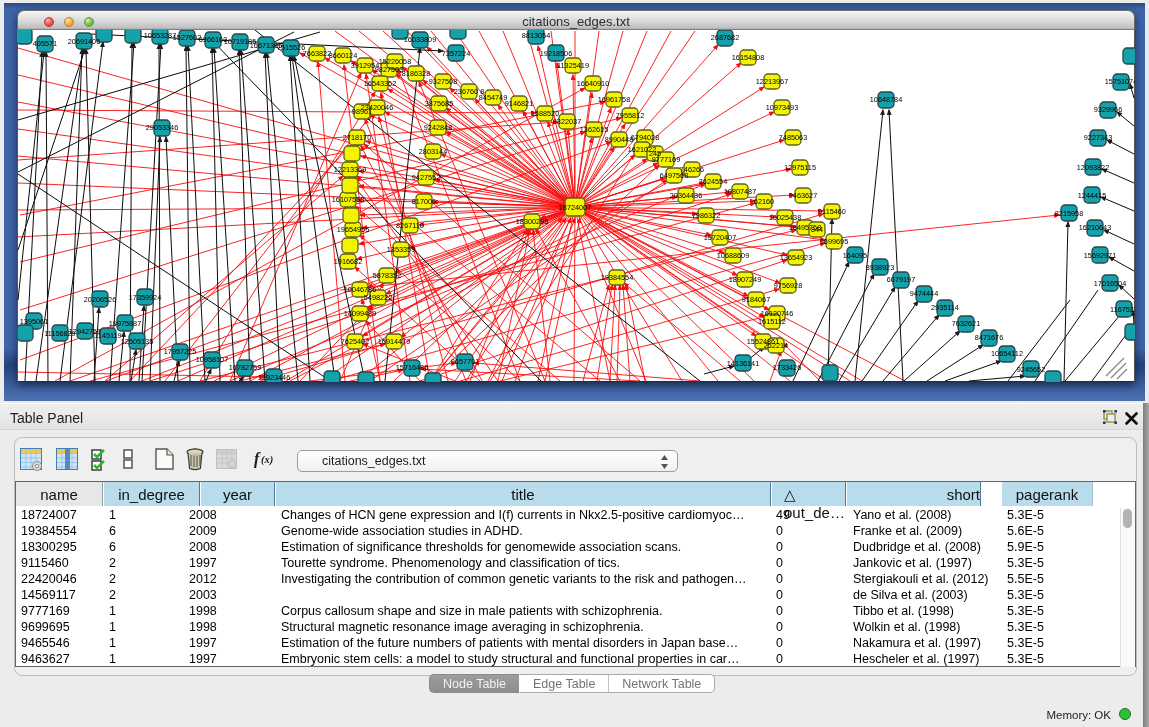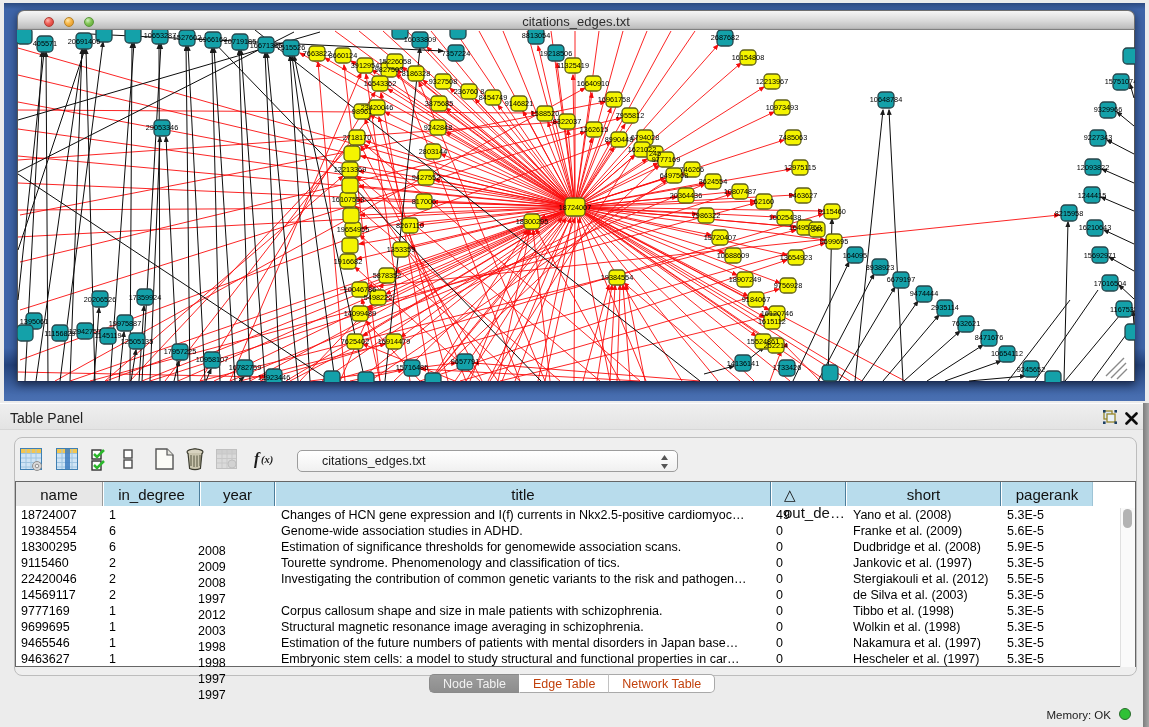"short" #thead .h6 { text-align: none -> right; width: 154px -> 134px }
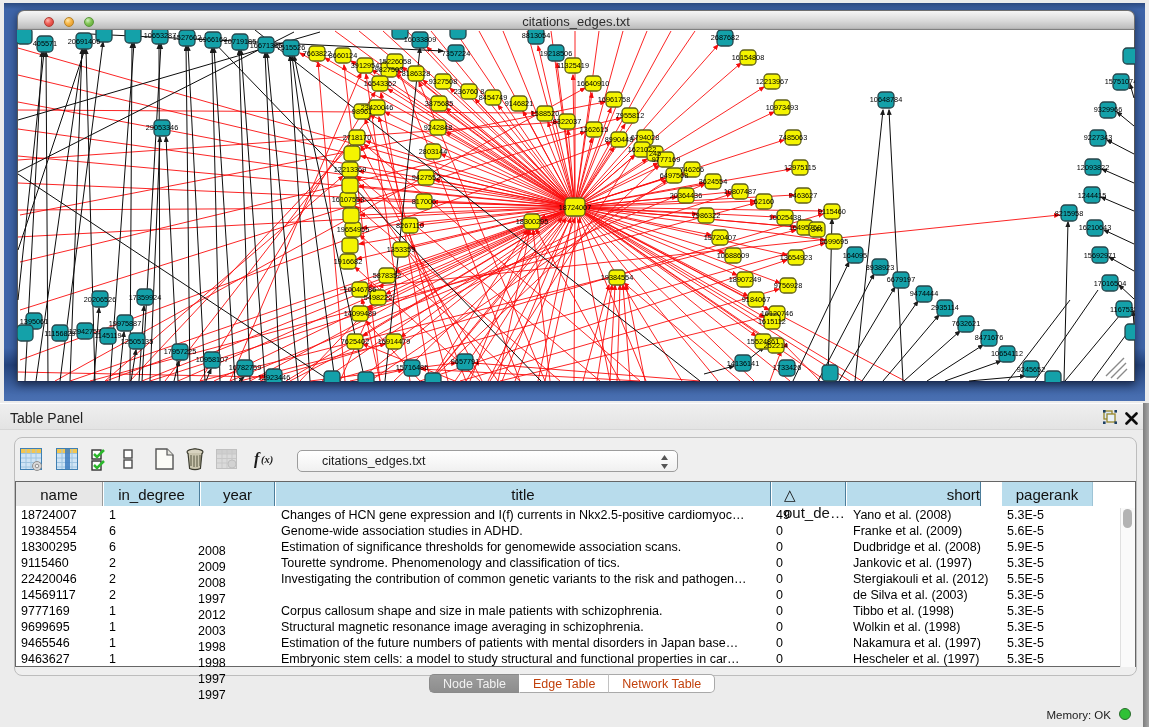"2008" .c3 { left: 182px -> 173px; margin-top: 36px -> none }
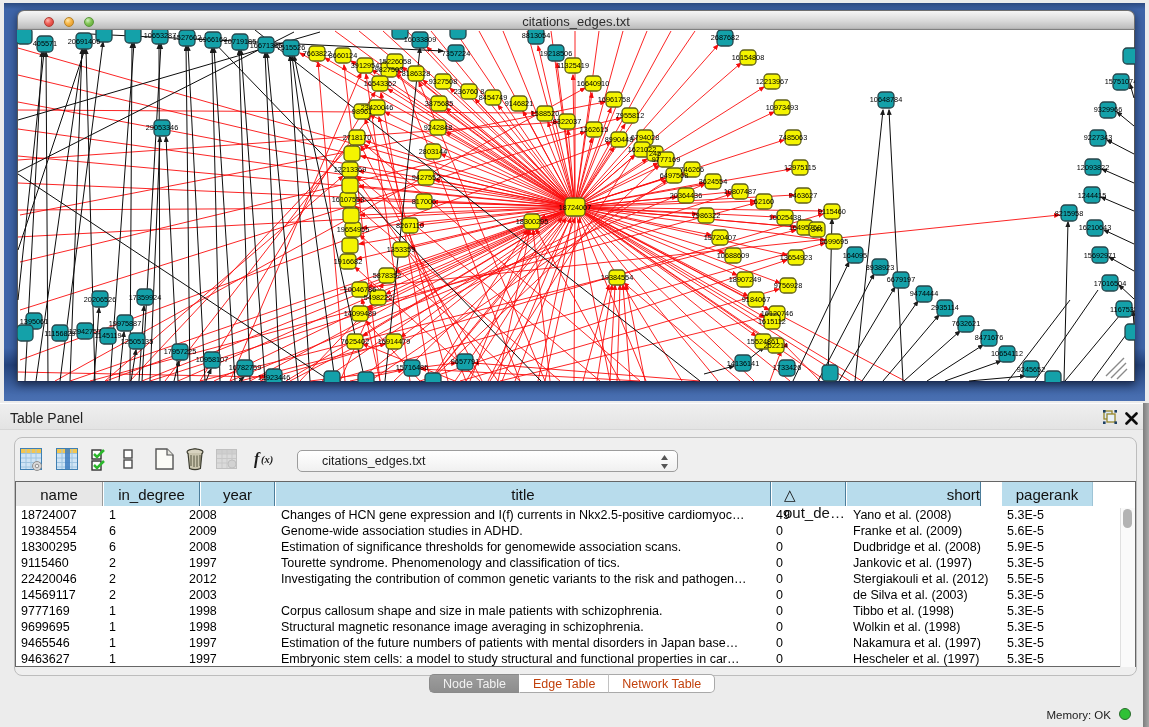"Edge Table" #tabs span { color: #c2410c -> #737373 }
